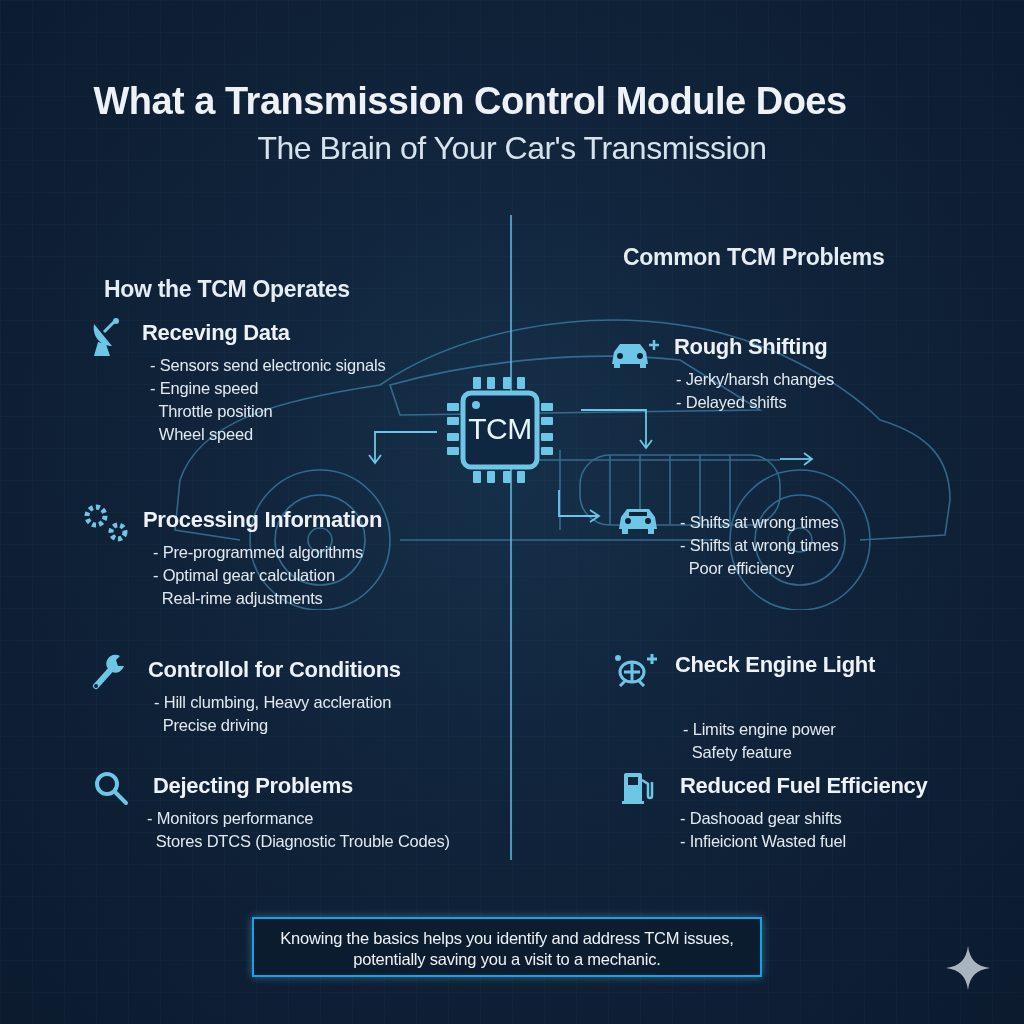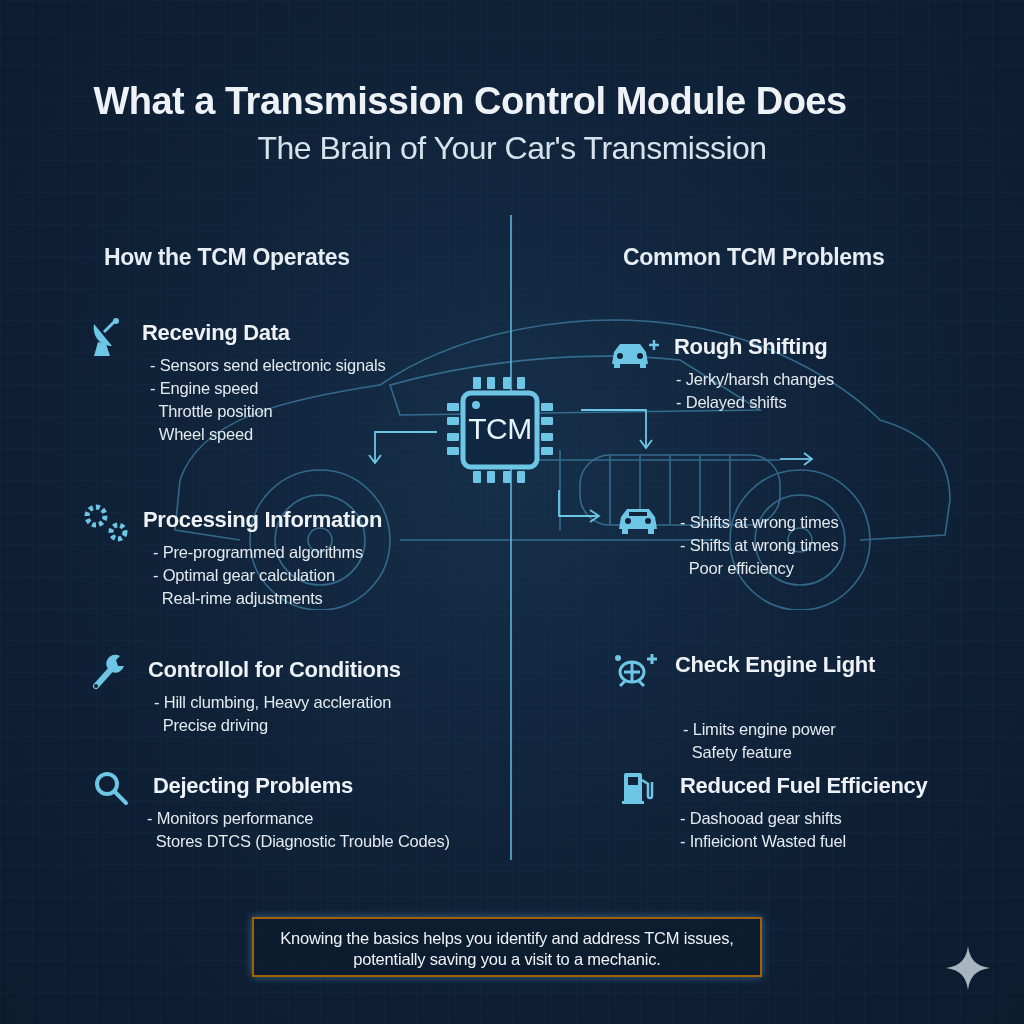"How the TCM Operates" div.col-head { margin-top: none -> 32px }
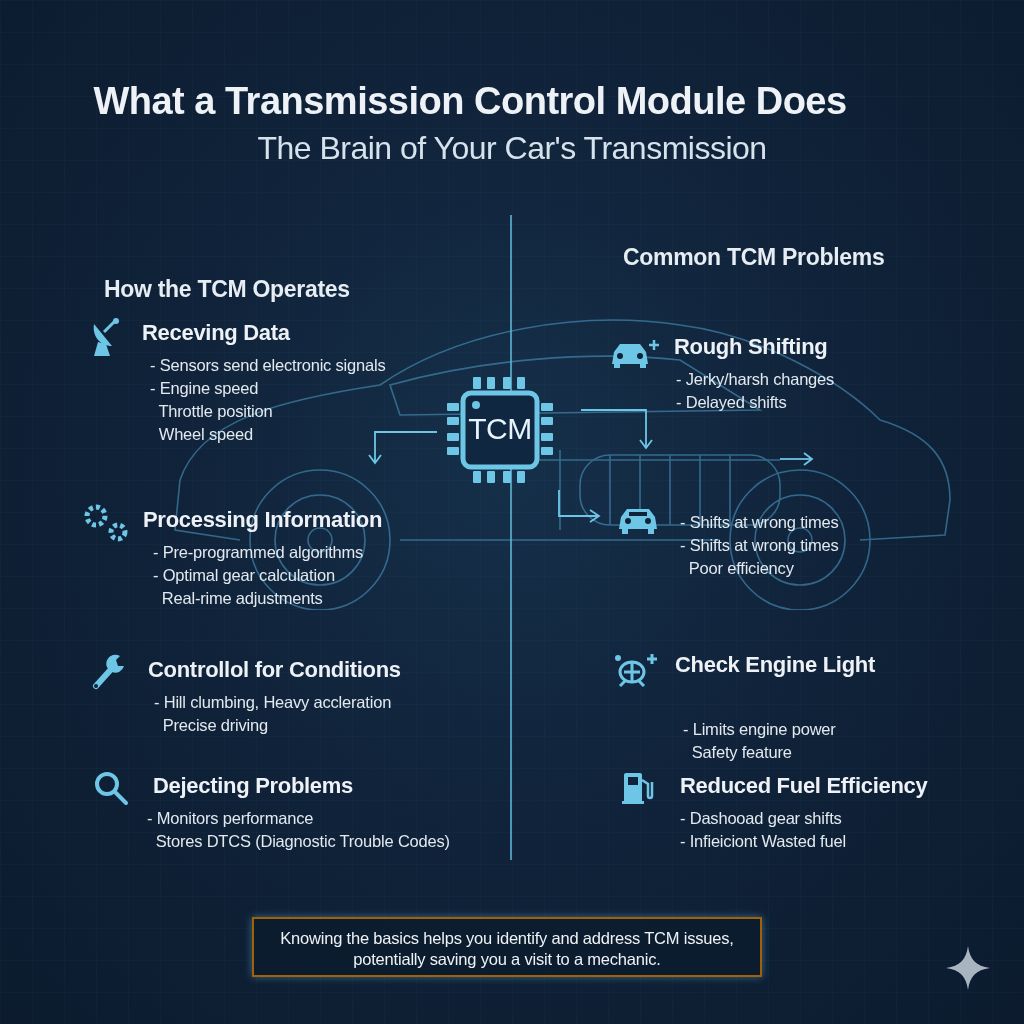"Knowing the basics helps you" .footer-box { border: 2px solid #a16207 -> 2px solid #0ea5e9 }
